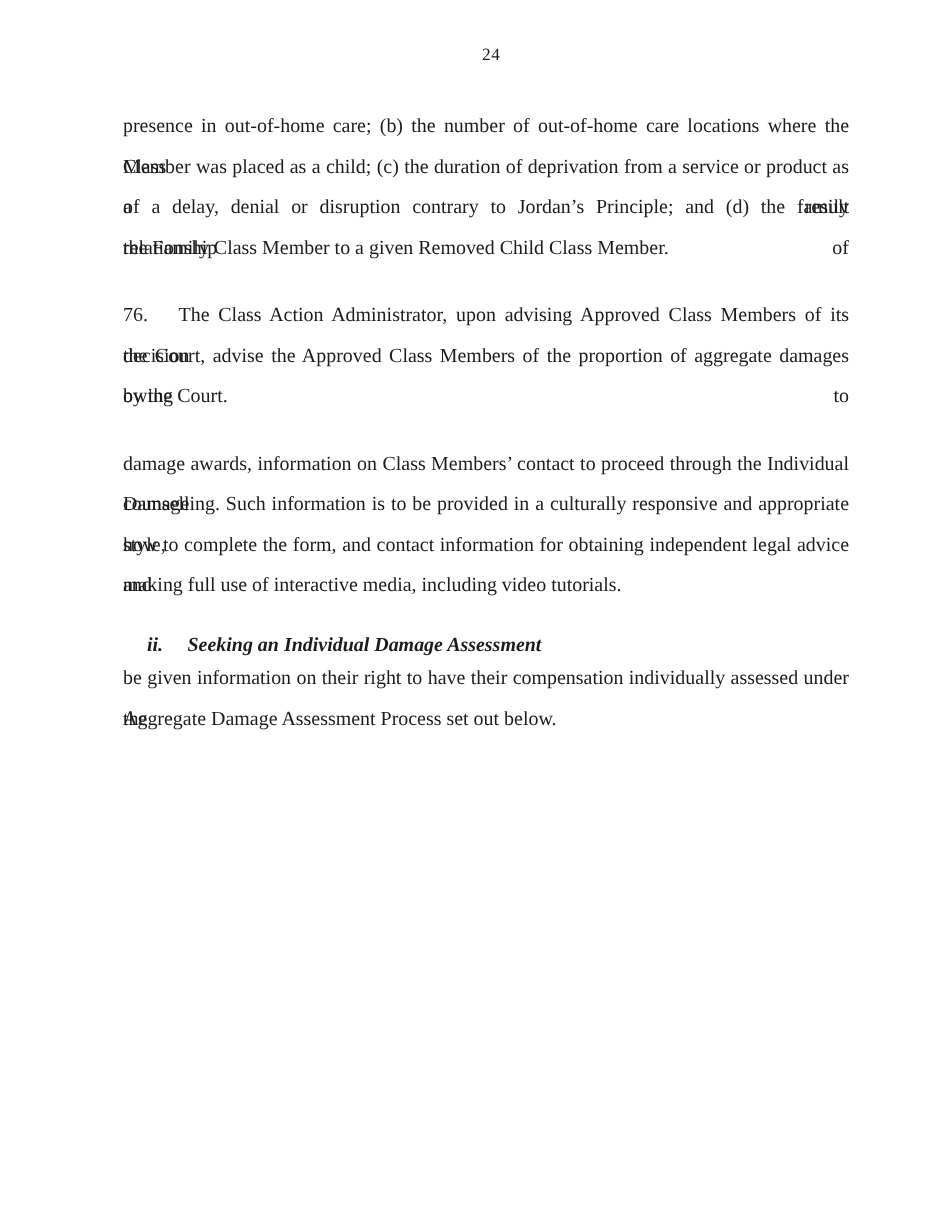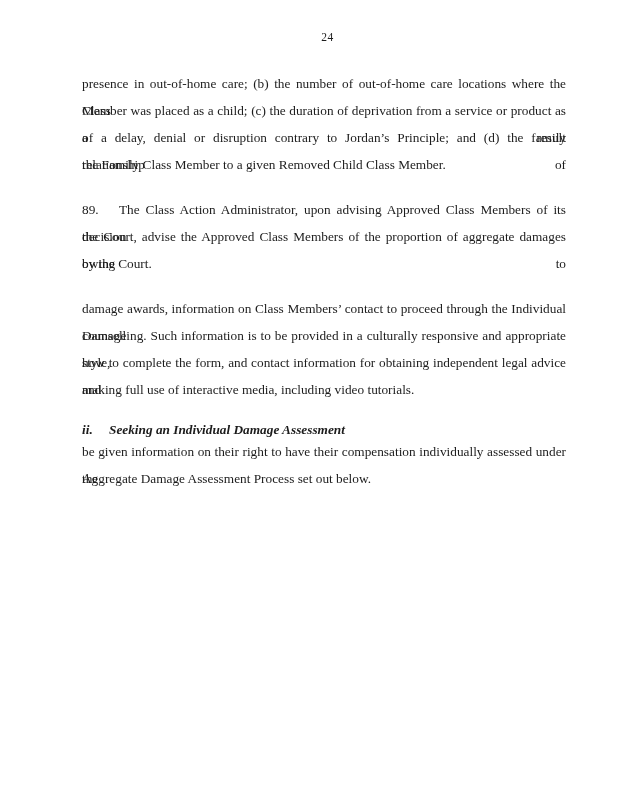"89." span.pnum { text: 89 -> 76 }
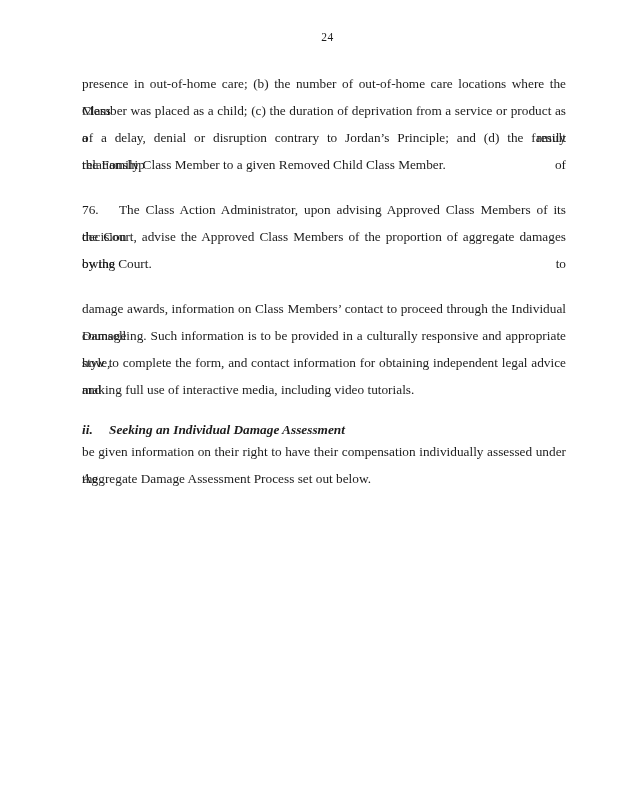"ii. Seeking an Individual Damage" .para.heading .line { margin-left: none -> 16px }
